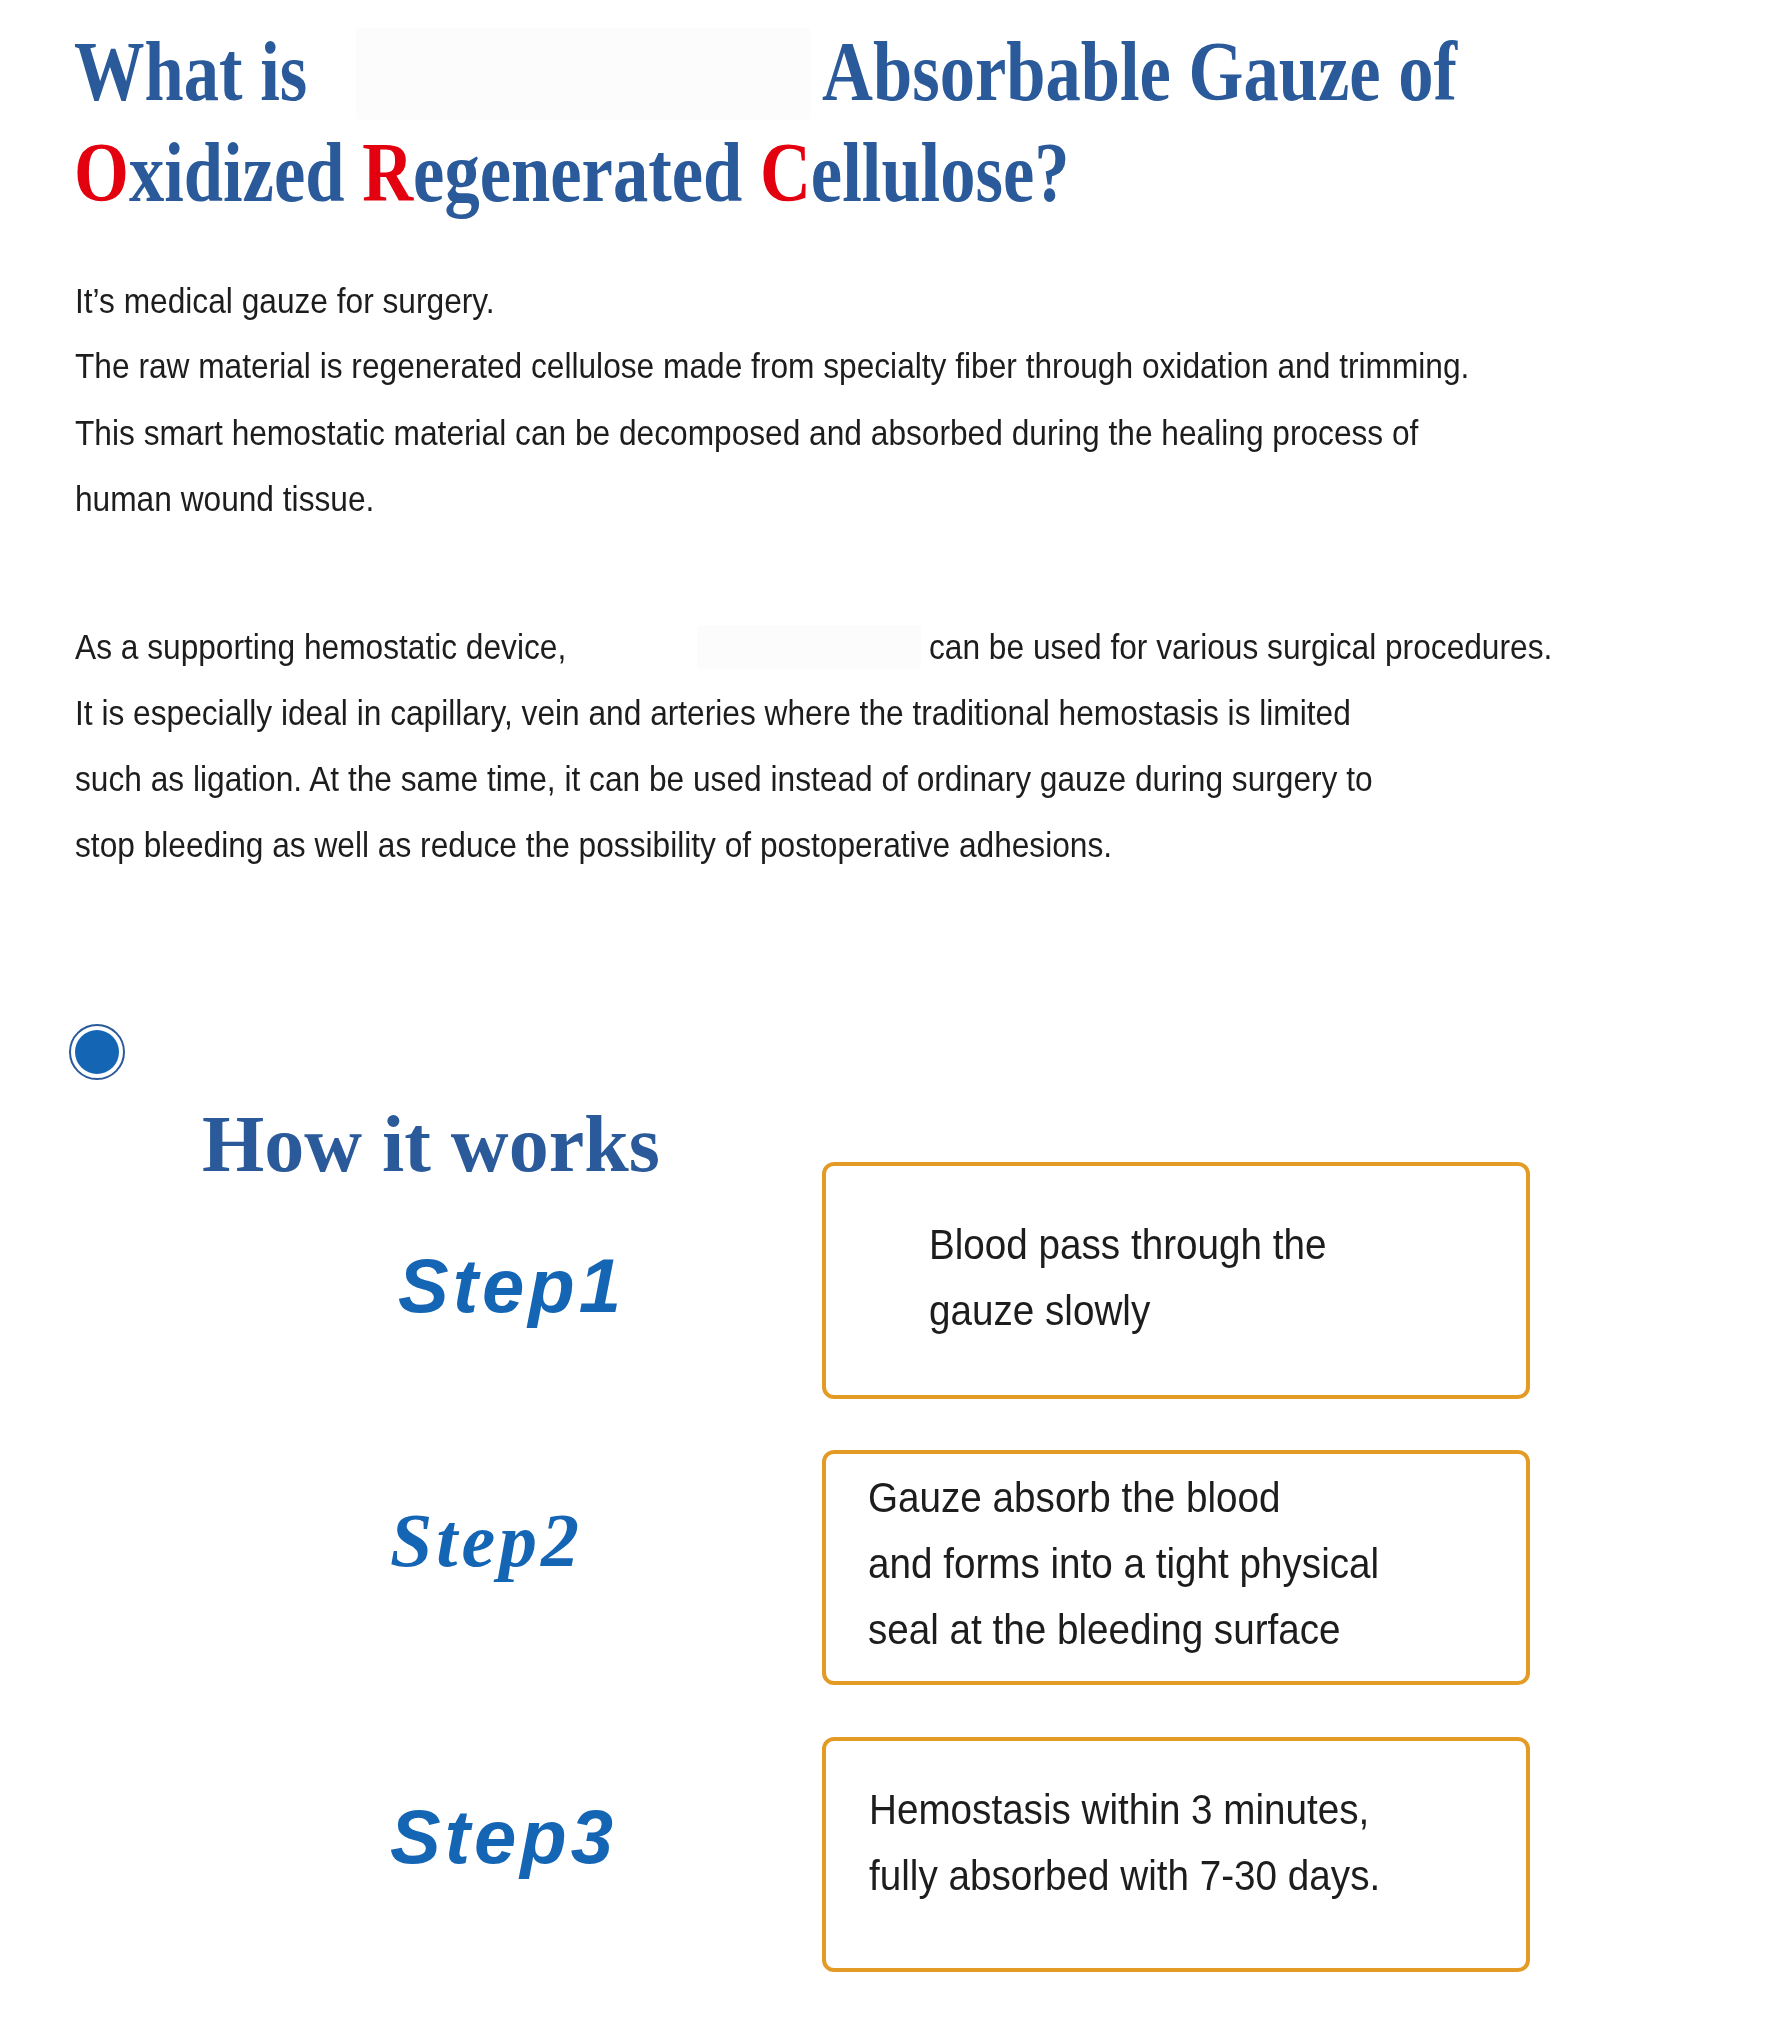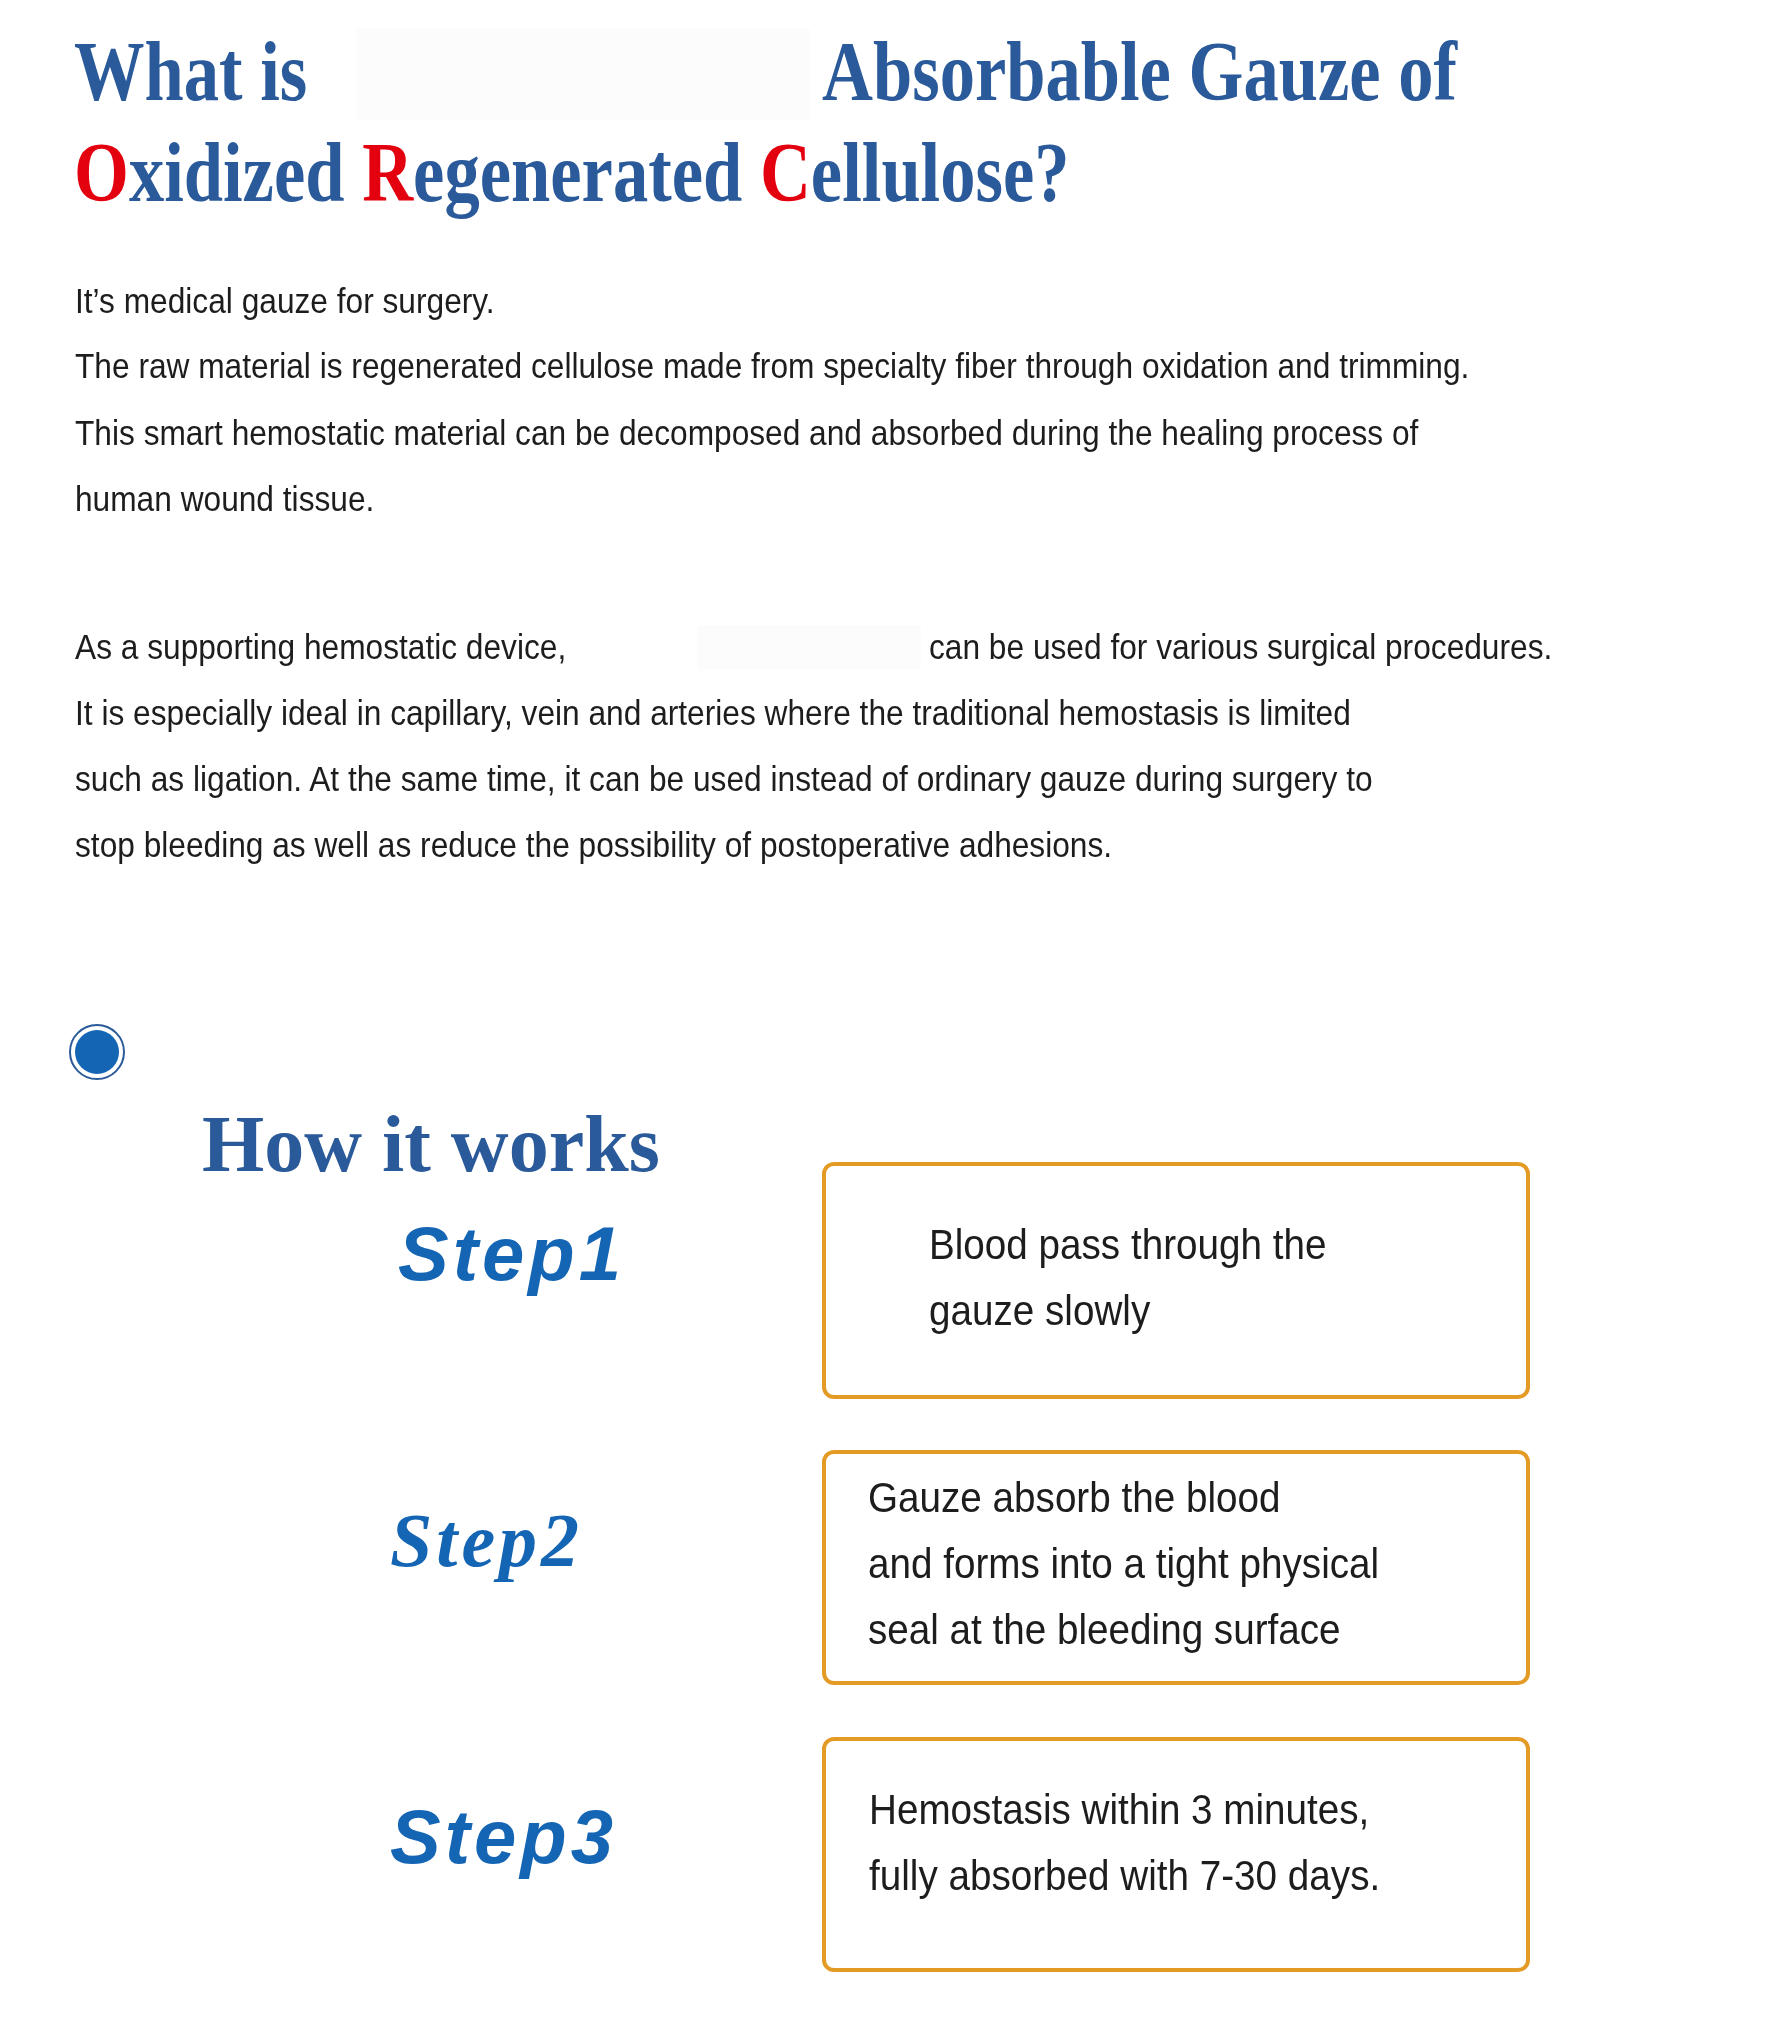"Step1" div.abs { top: 1216px -> 1248px }
